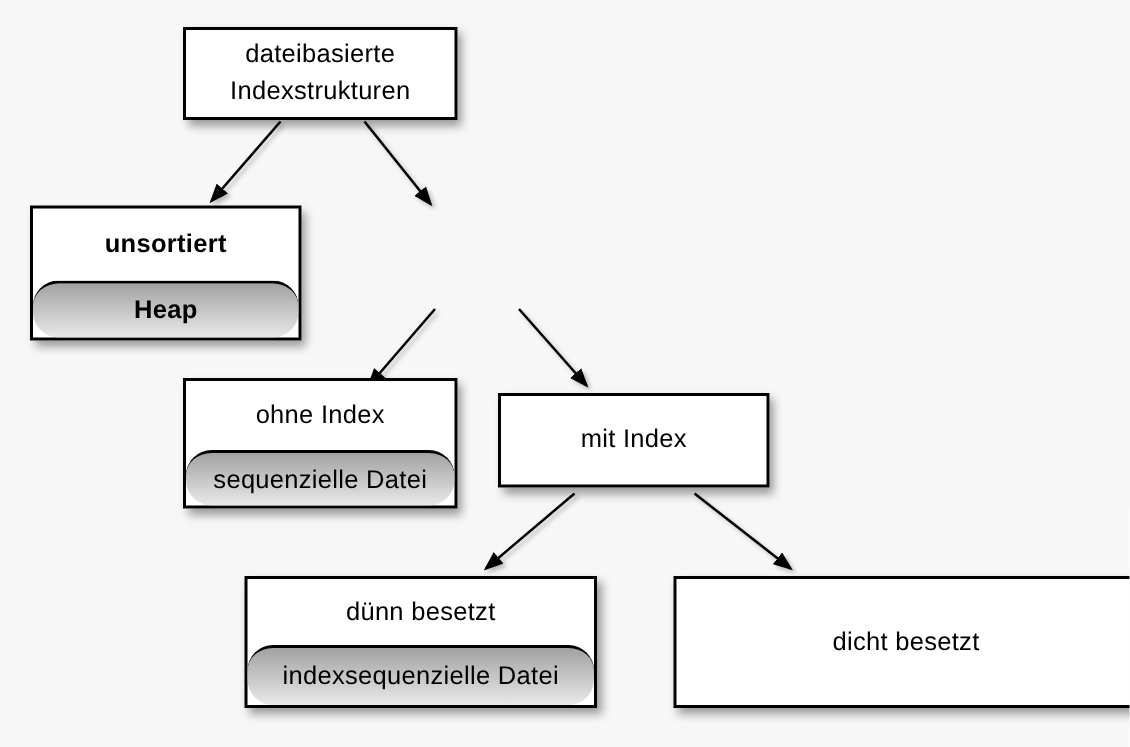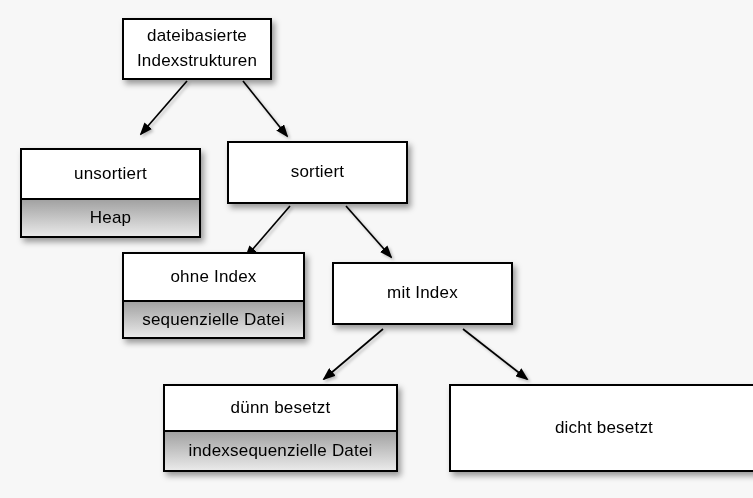"dateibasierte" .n-root { width: 150px -> 183px }
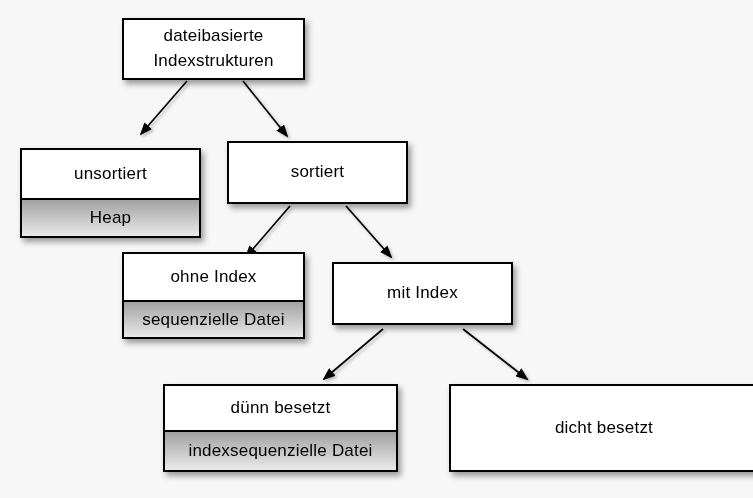"unsortiert" .n-unsrt { font-weight: none -> bold; top: 148px -> 137px }
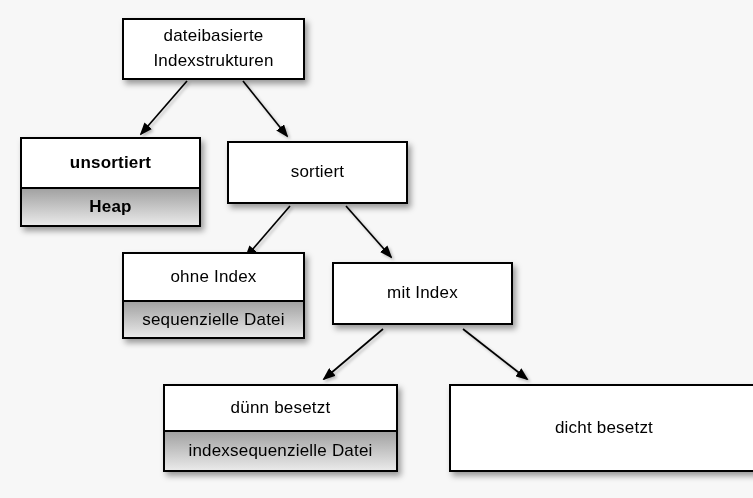"sortiert" div.node { html: <div> <div>sortiert</div> </div> -> none }
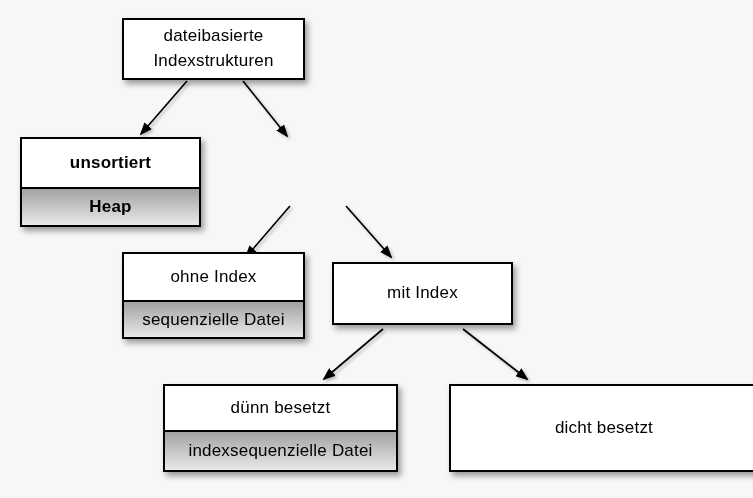"Heap" .node-sub { border-radius: none -> 17px }
